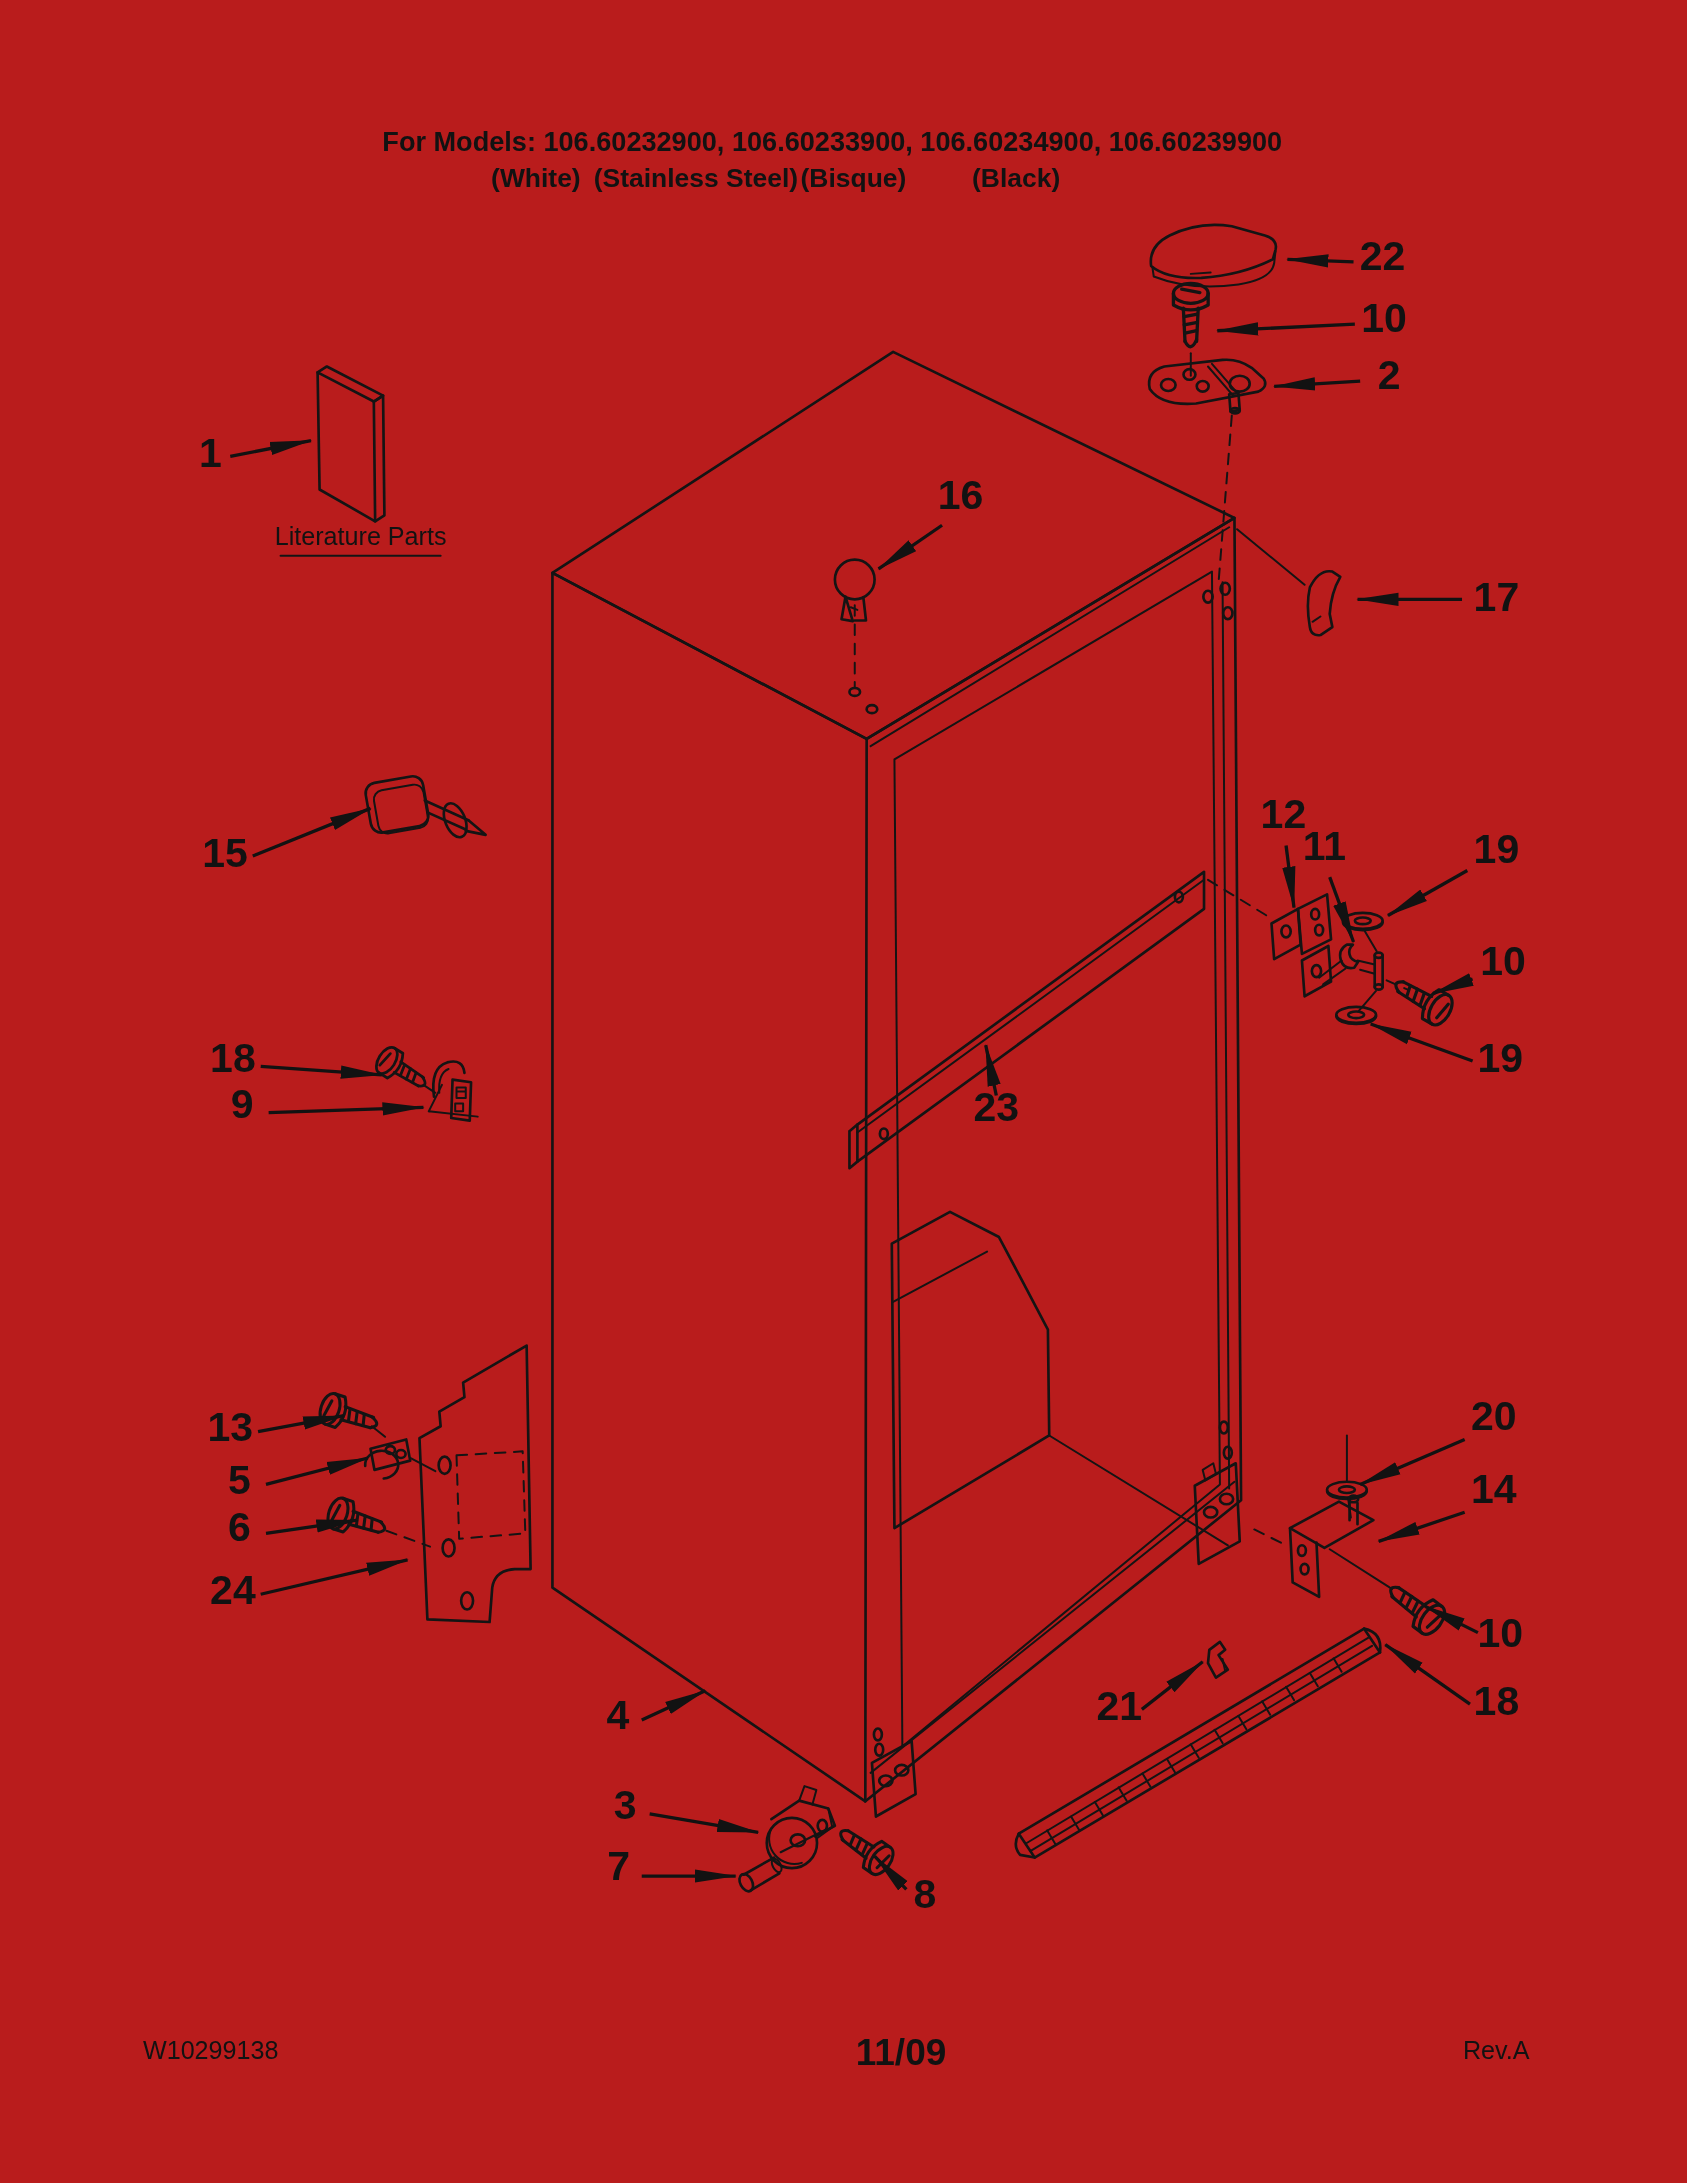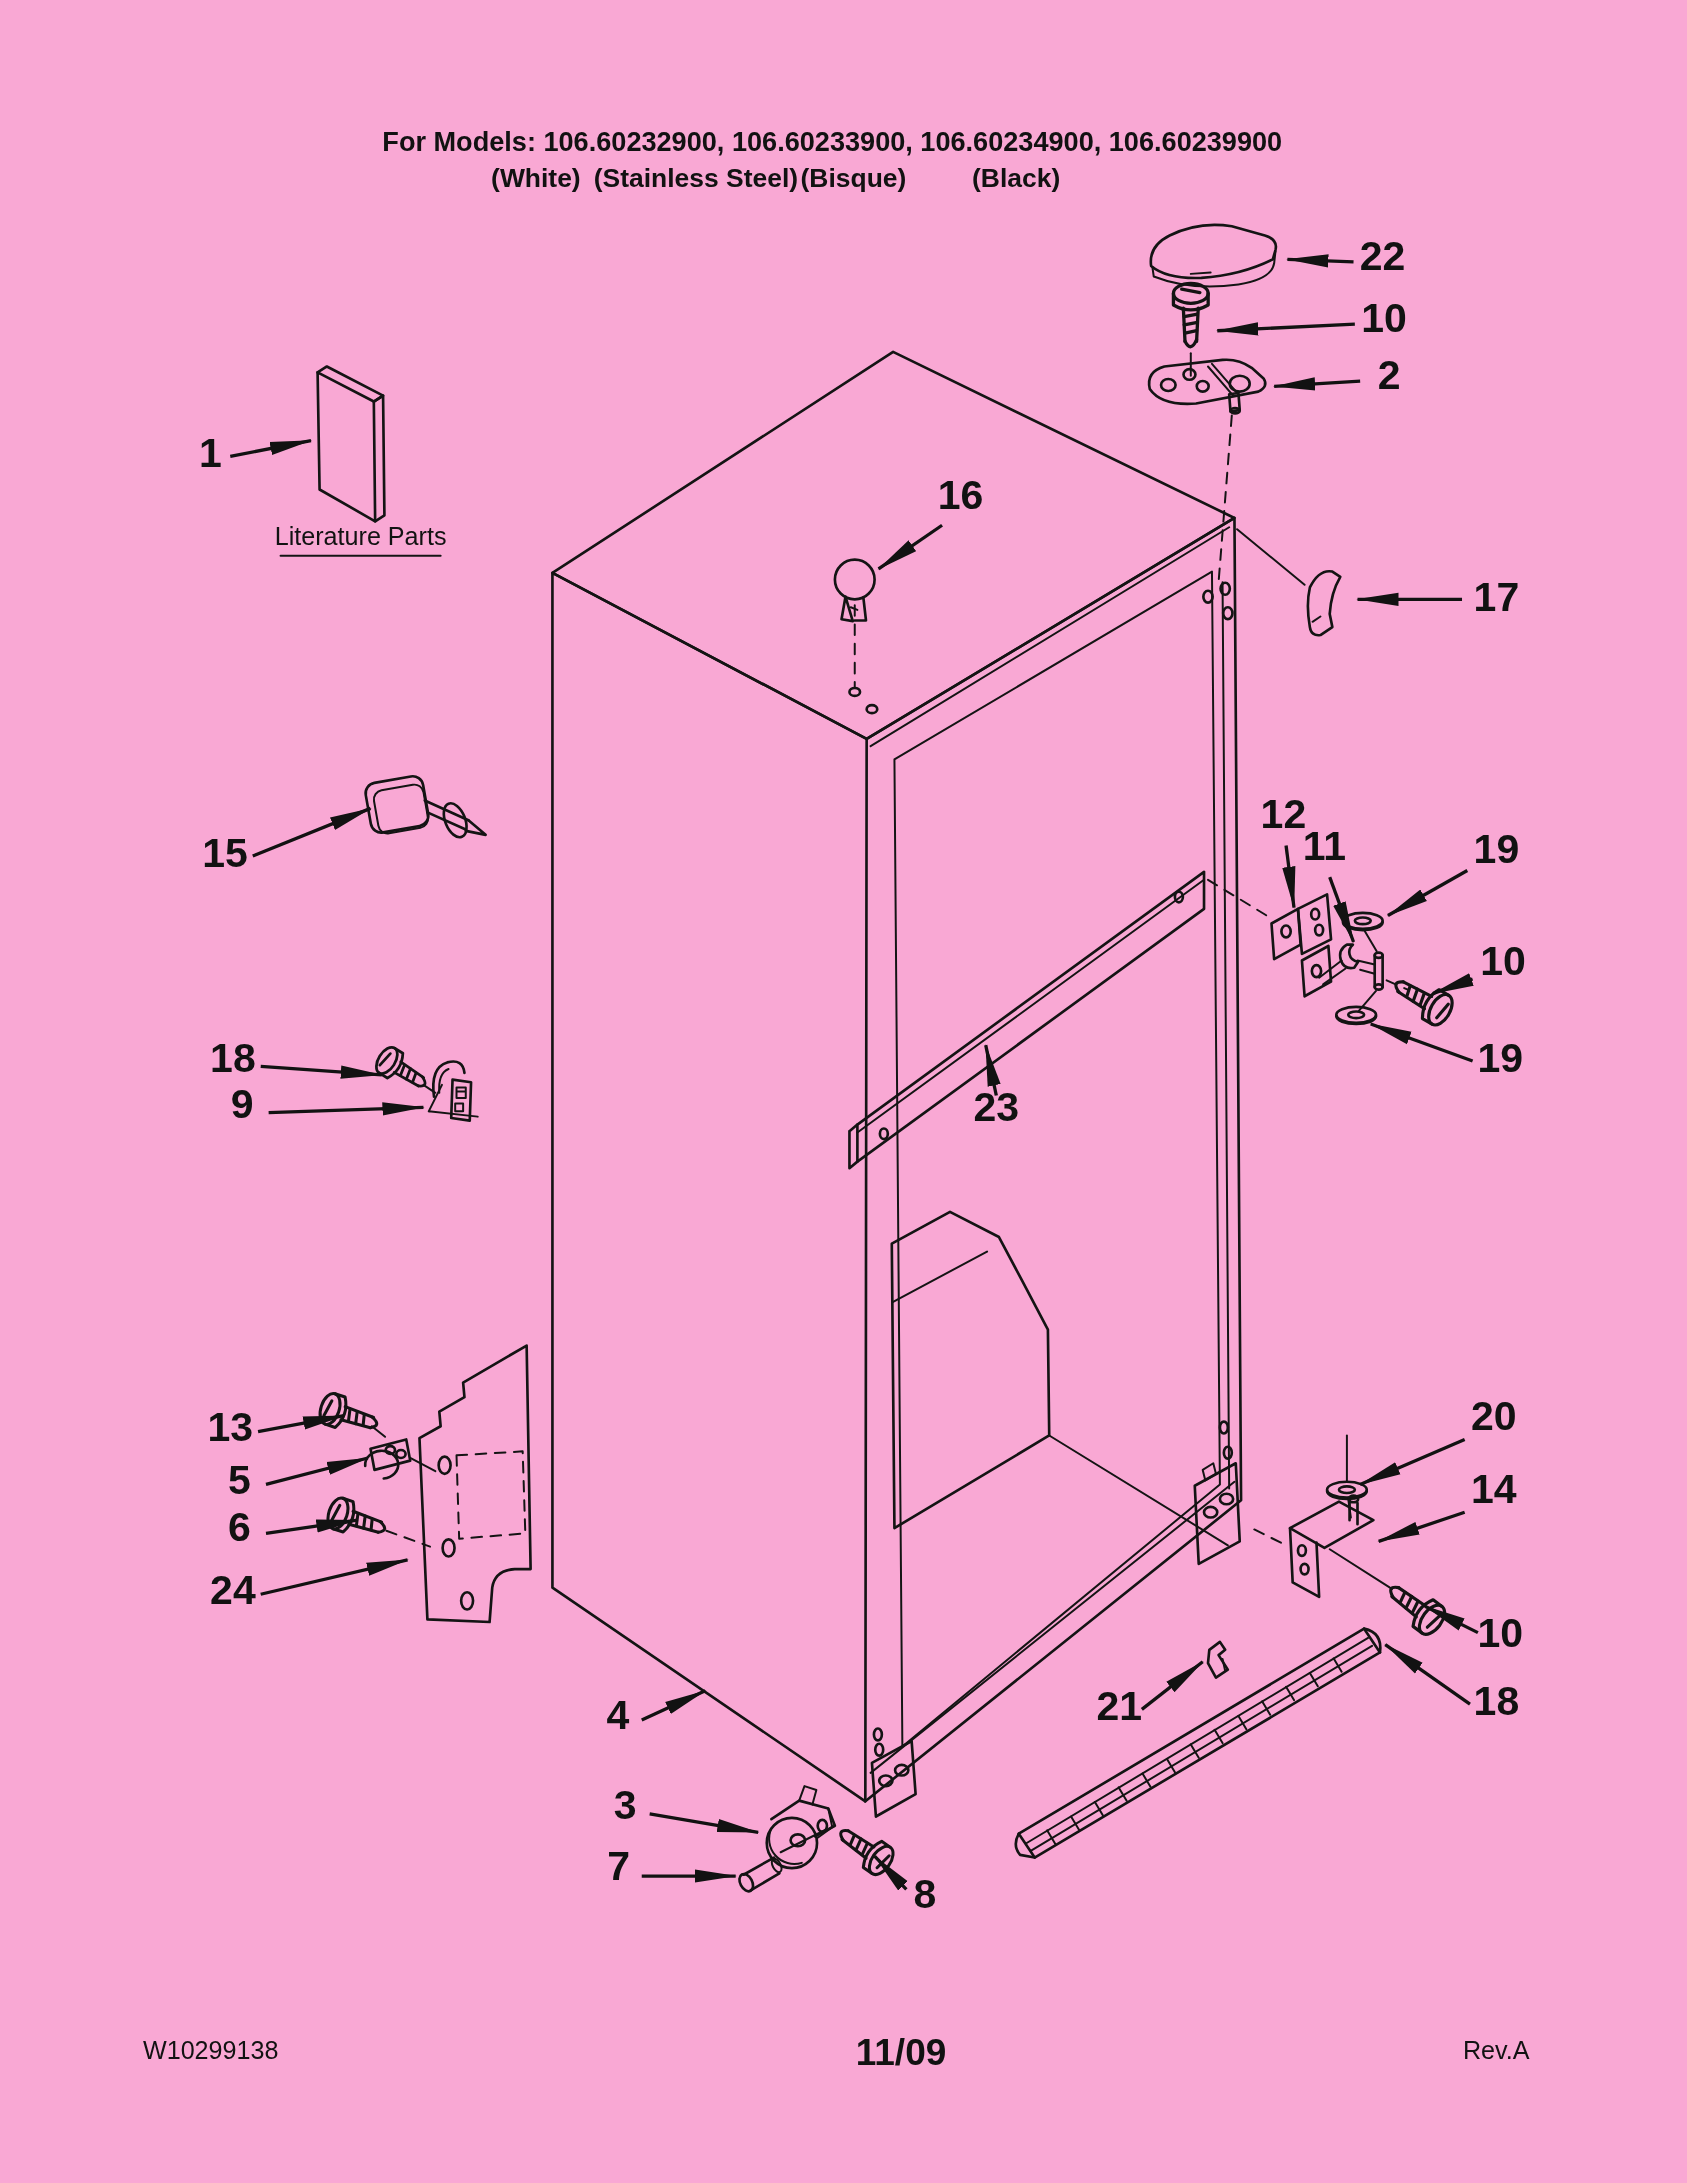"For Models: 106.60232900, 106.60233900," .page { background: #f9a8d4 -> #b91c1c }
